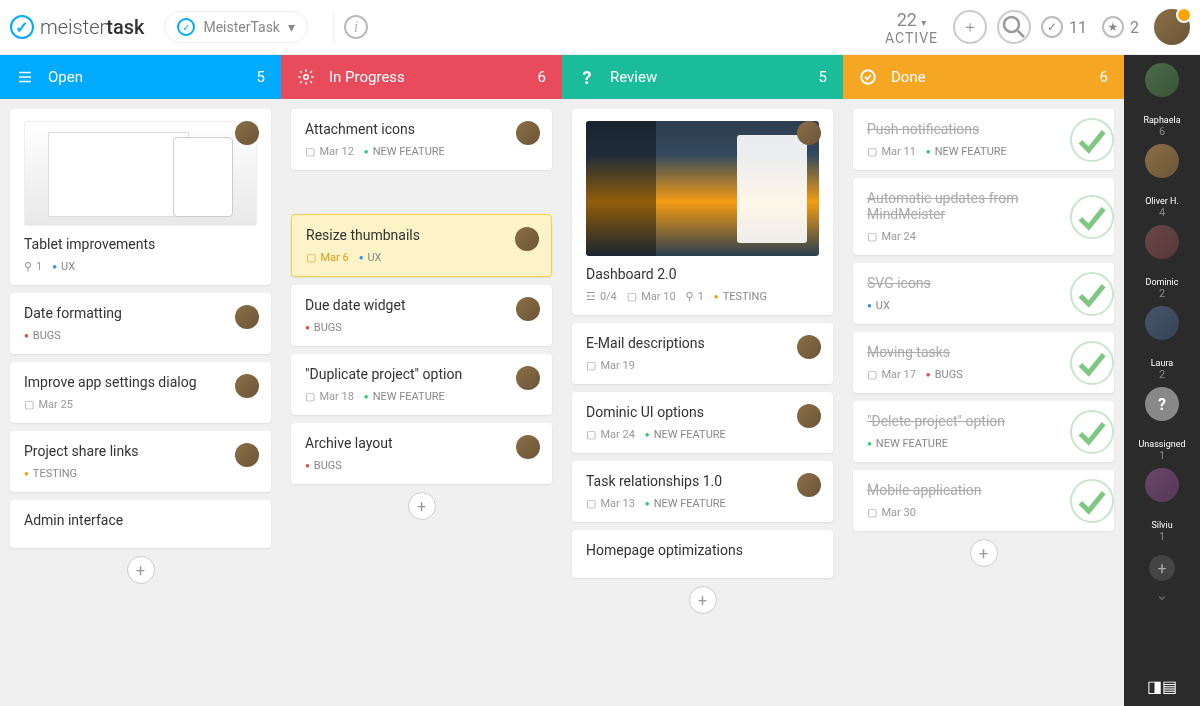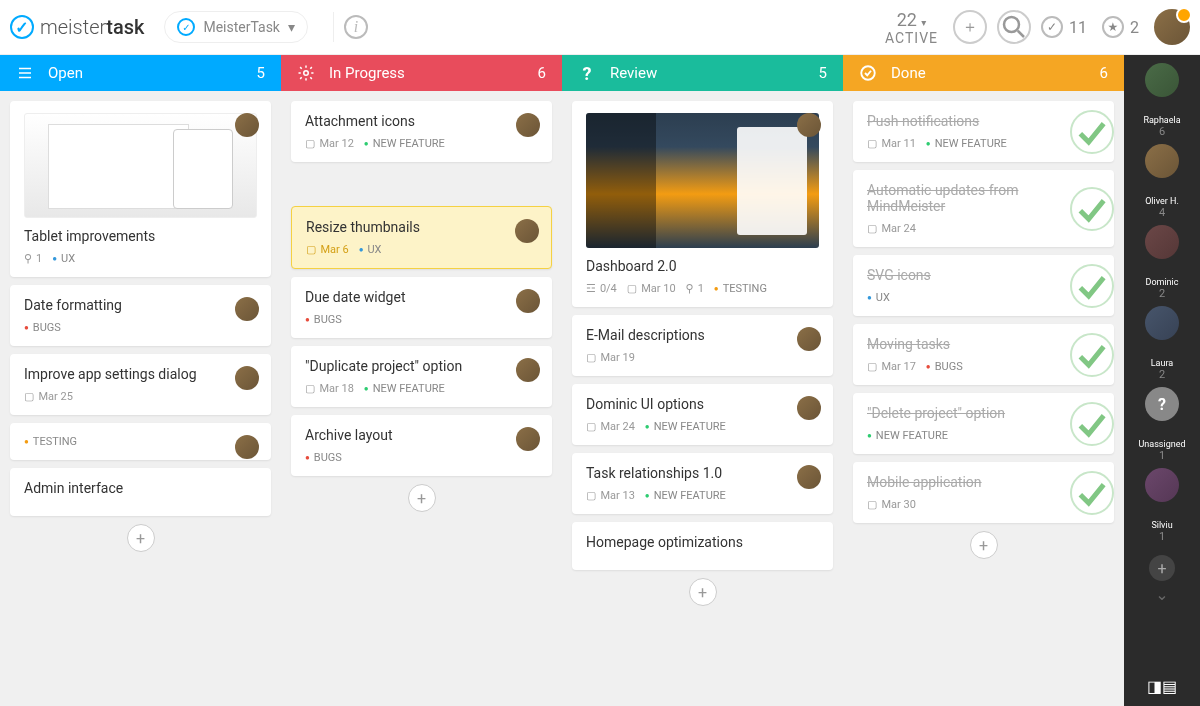"Open" .col-header { height: 36px -> 44px }
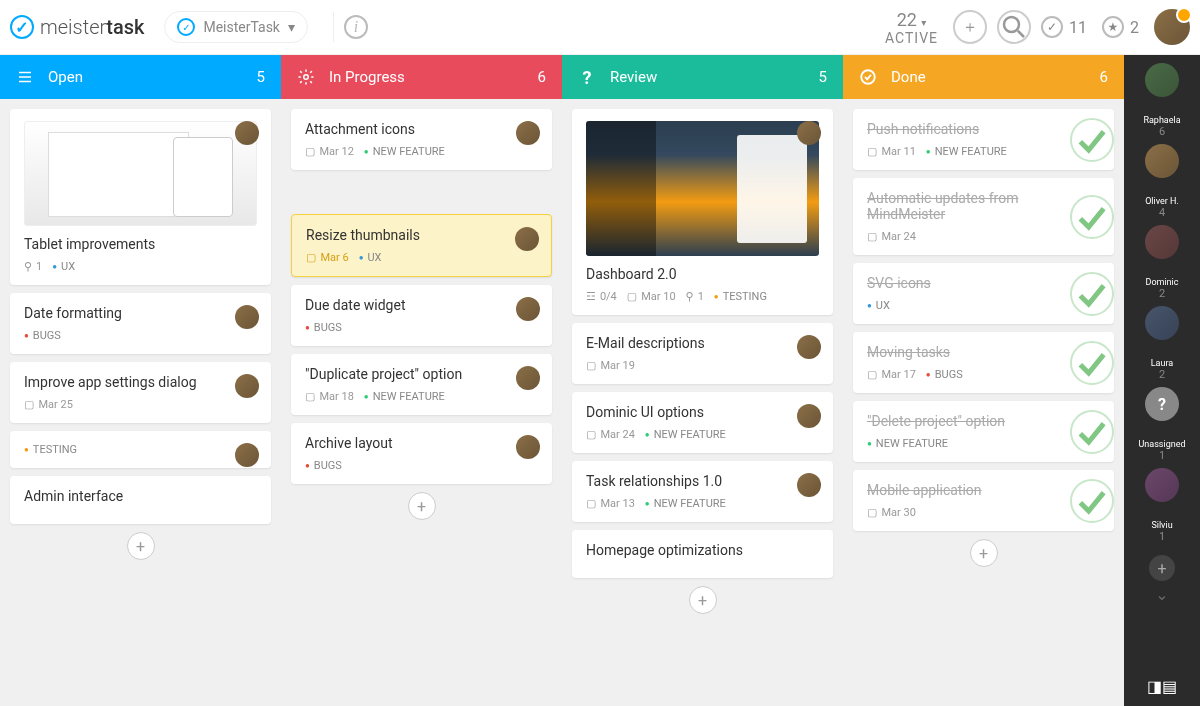"Project share links" div.title { html: none -> <div>Project share links</div> }
